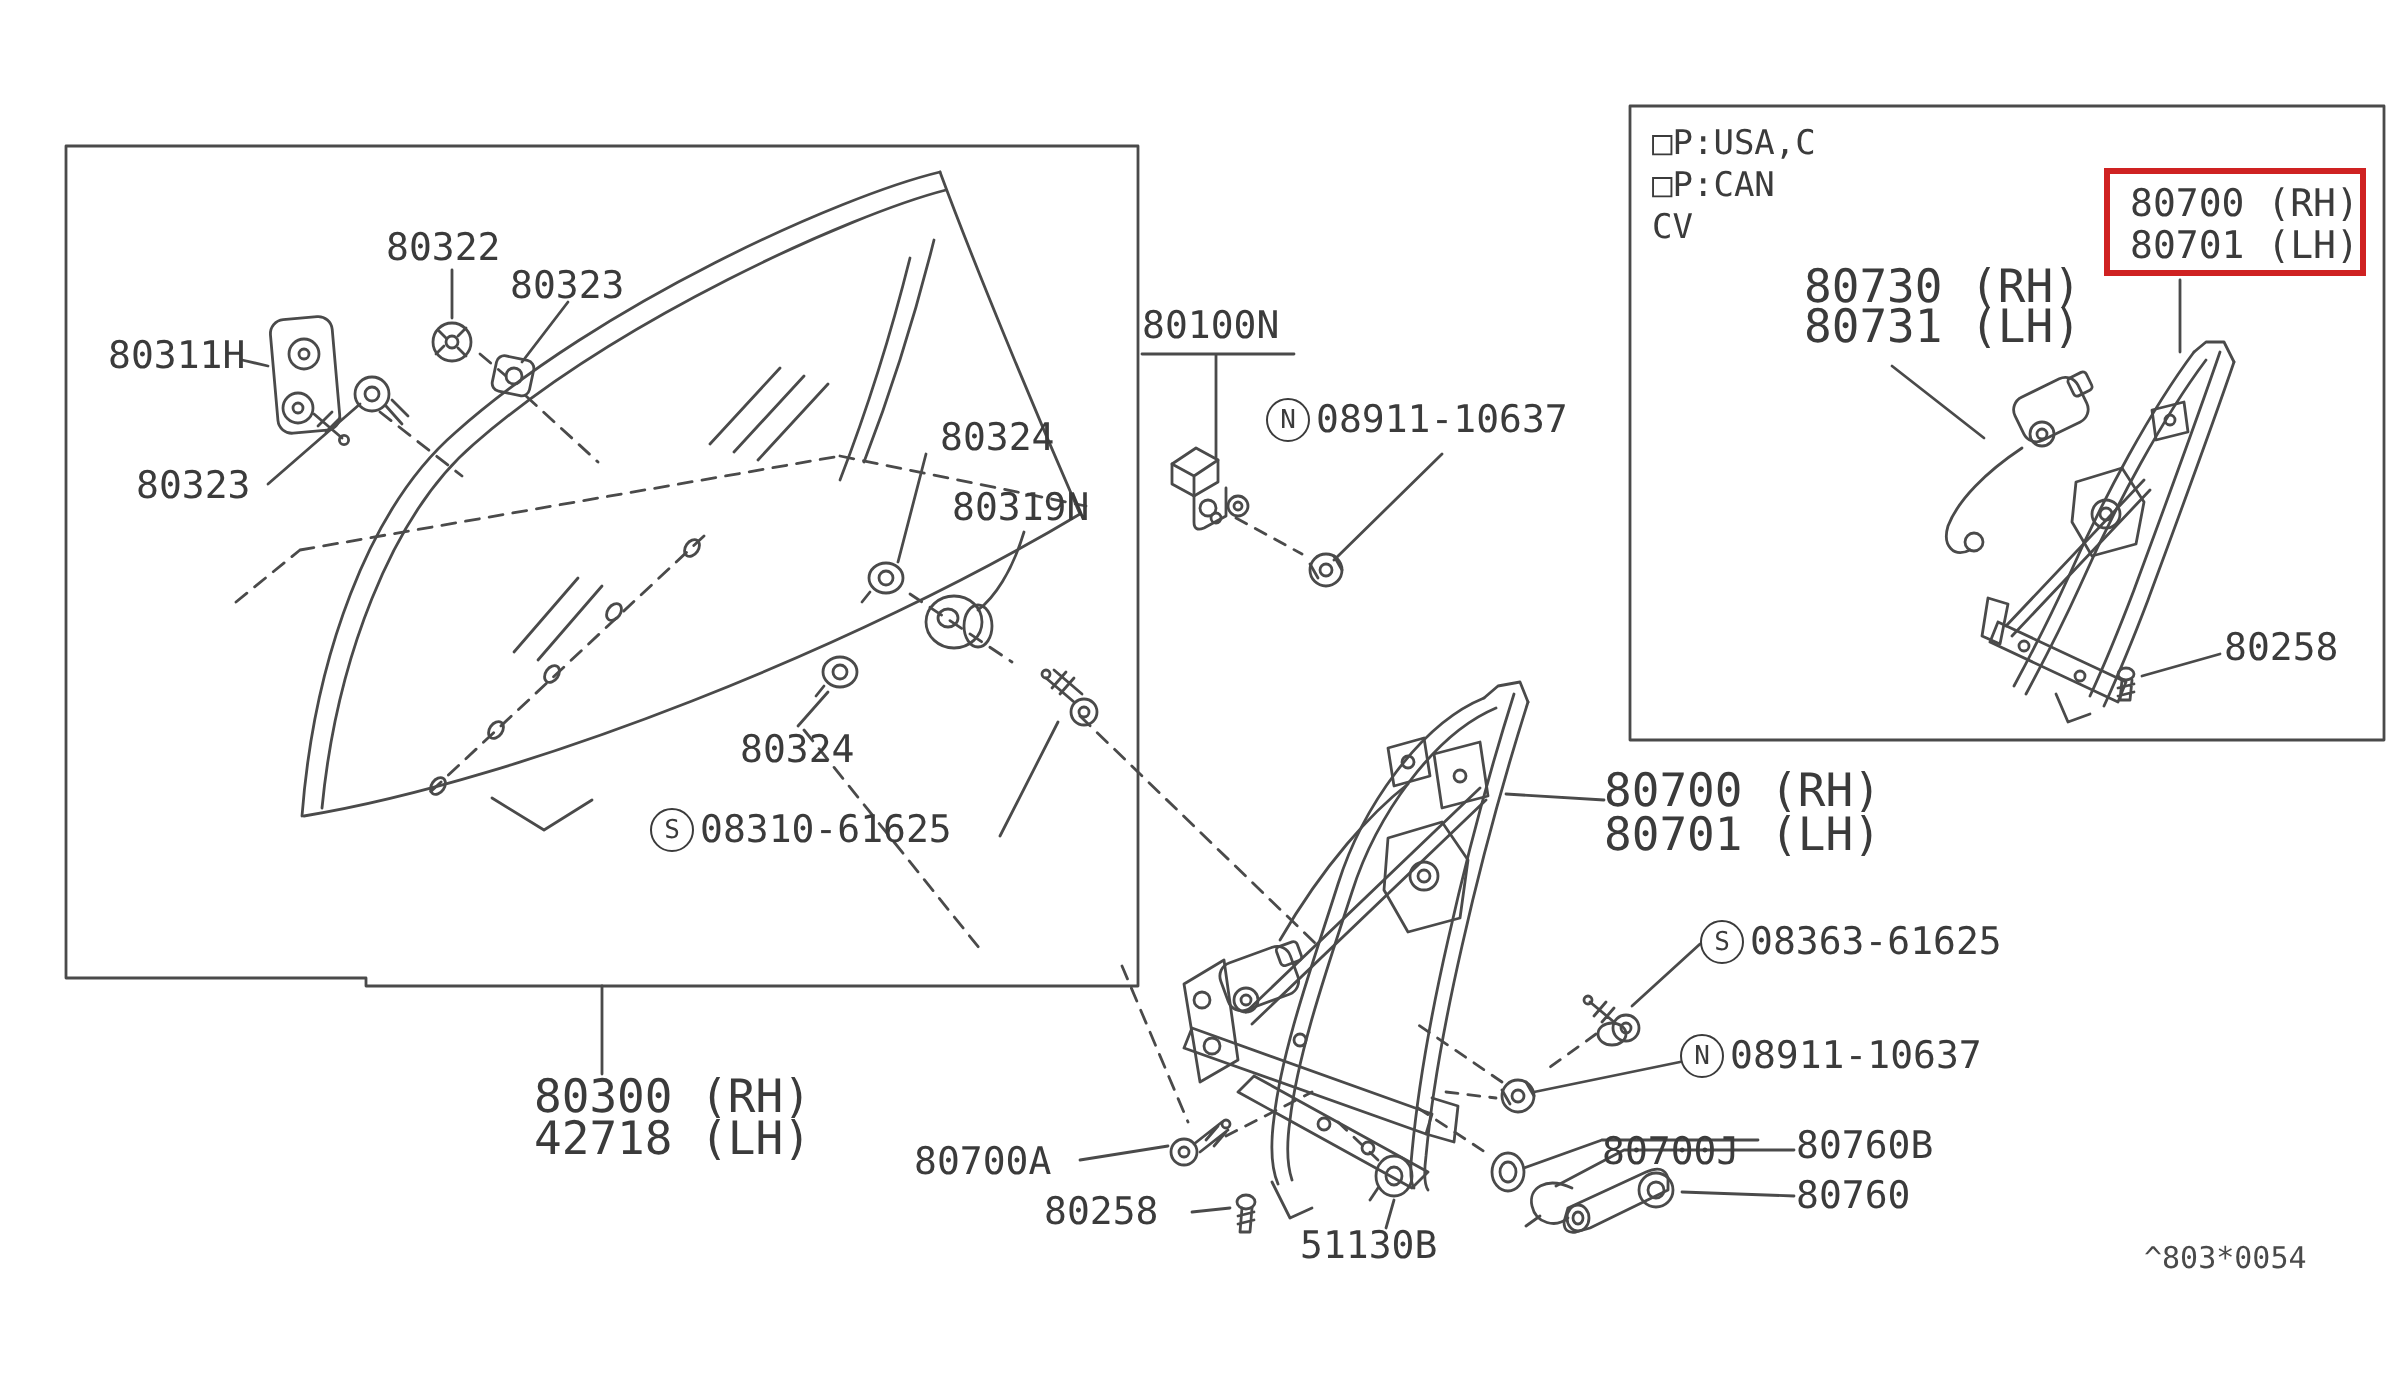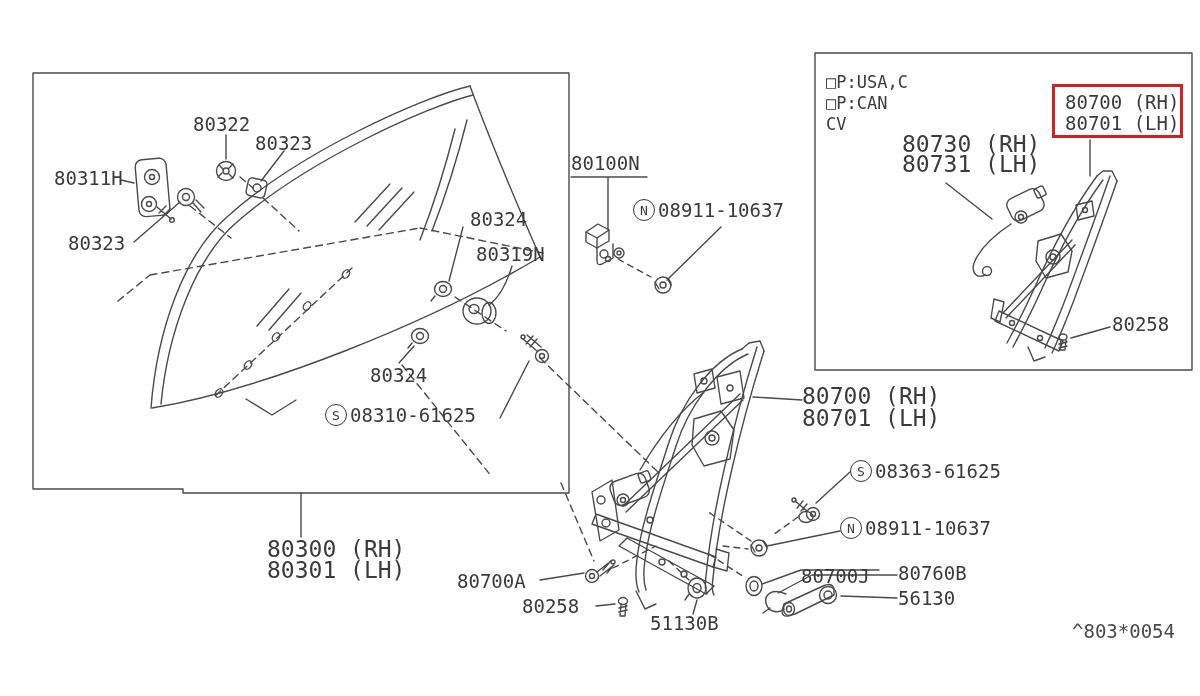"□P:USA,C" div.lbl-col { top: 72px -> 62px }
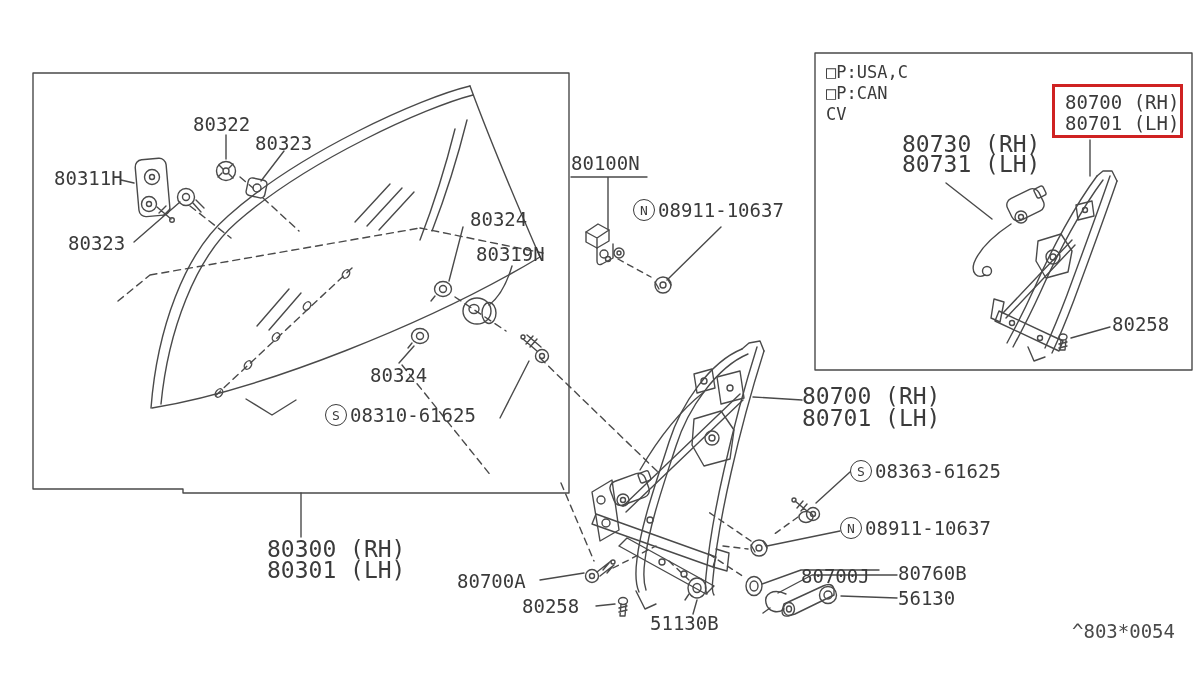"80301 (LH)" div { text: 80301 -> 42718 }
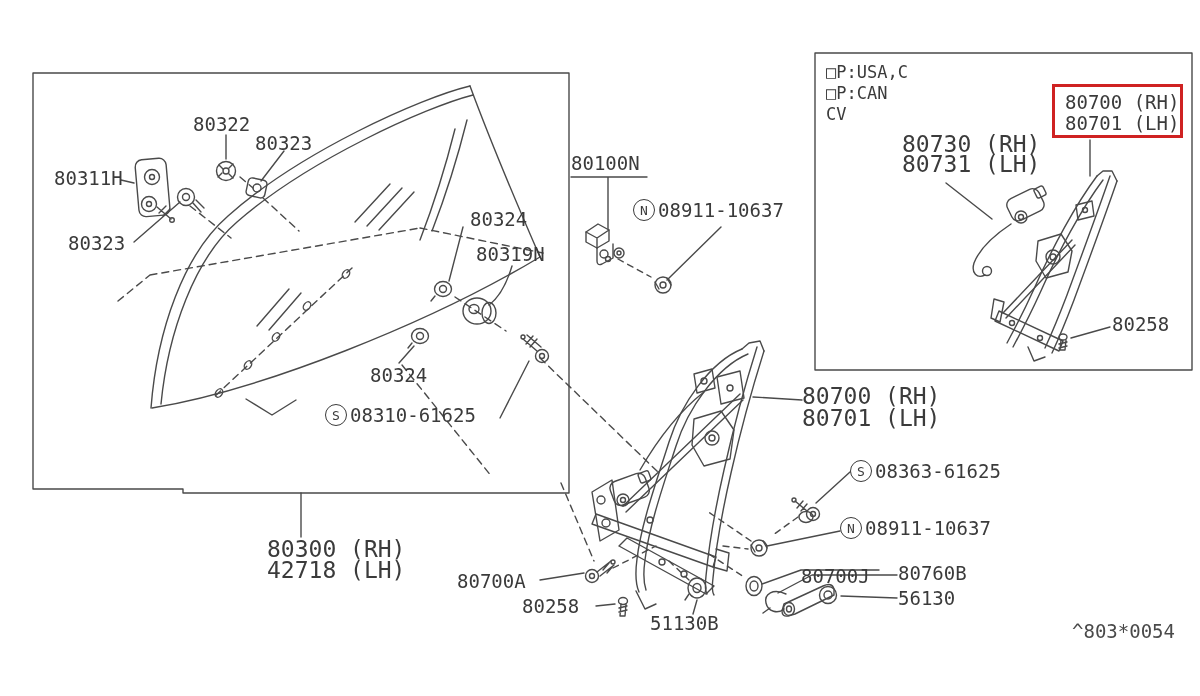"56130" span { text: 56130 -> 80760 }
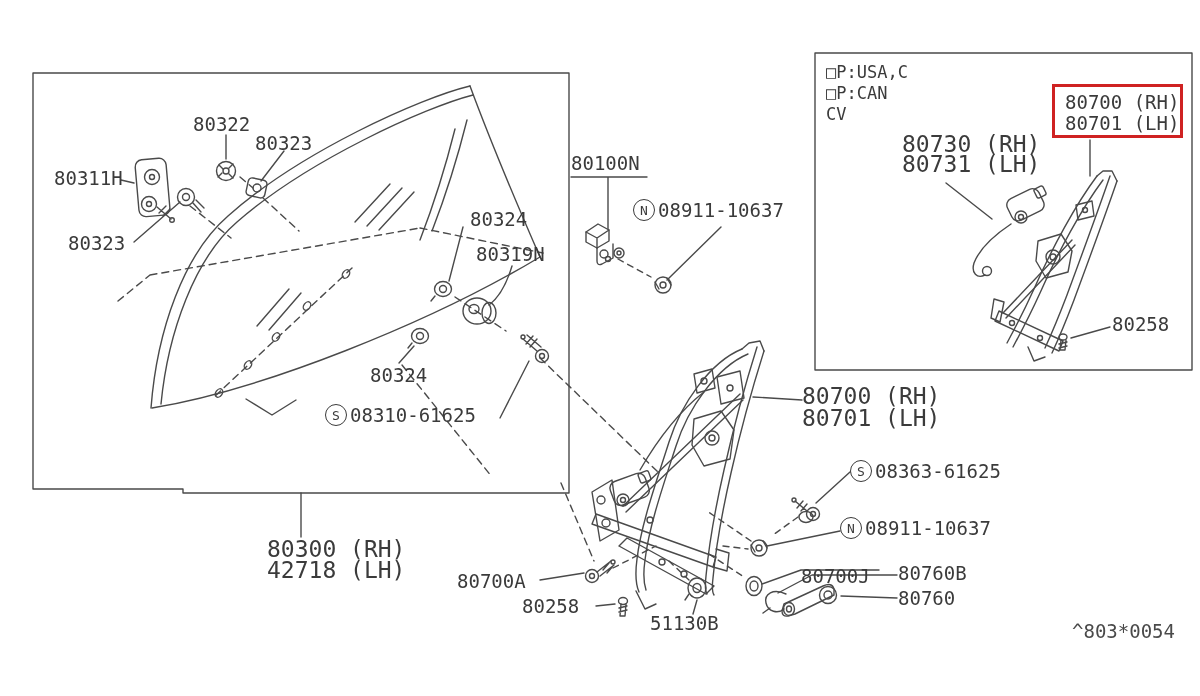"^803*0054" .footer-code { font-size: 19px -> 15px }
